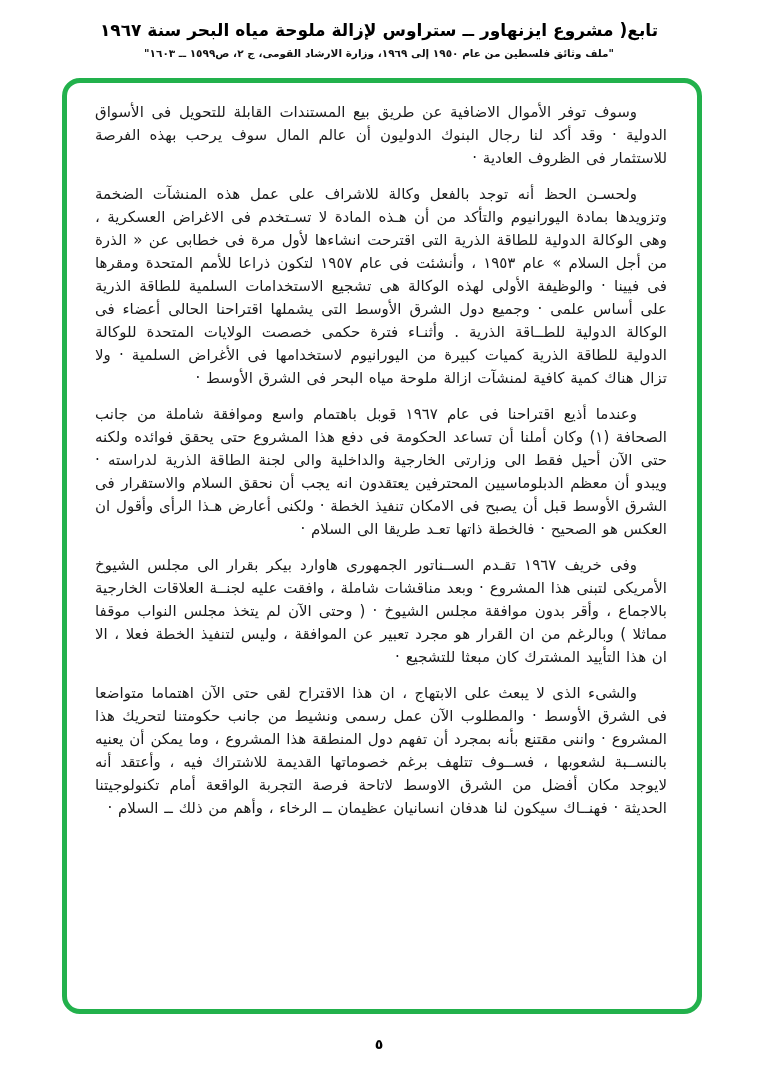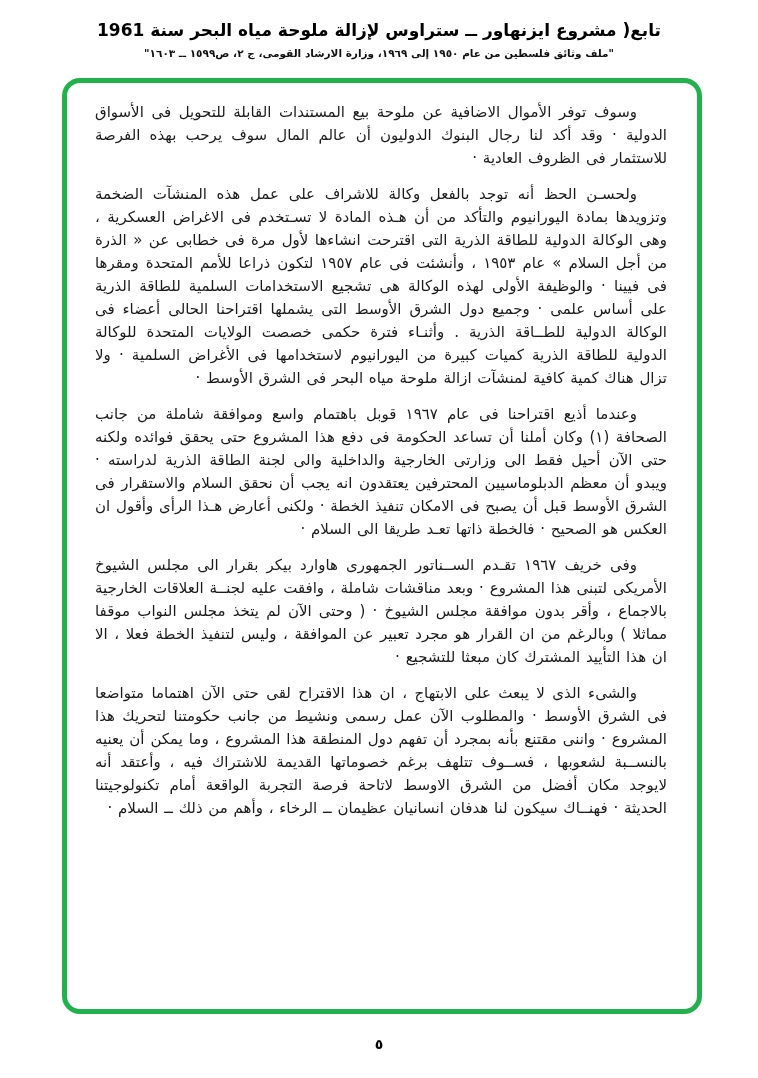"تابع( مشروع ايزنهاور ــ ستراوس" div.doc-title { text: 1961 -> ١٩٦٧ }
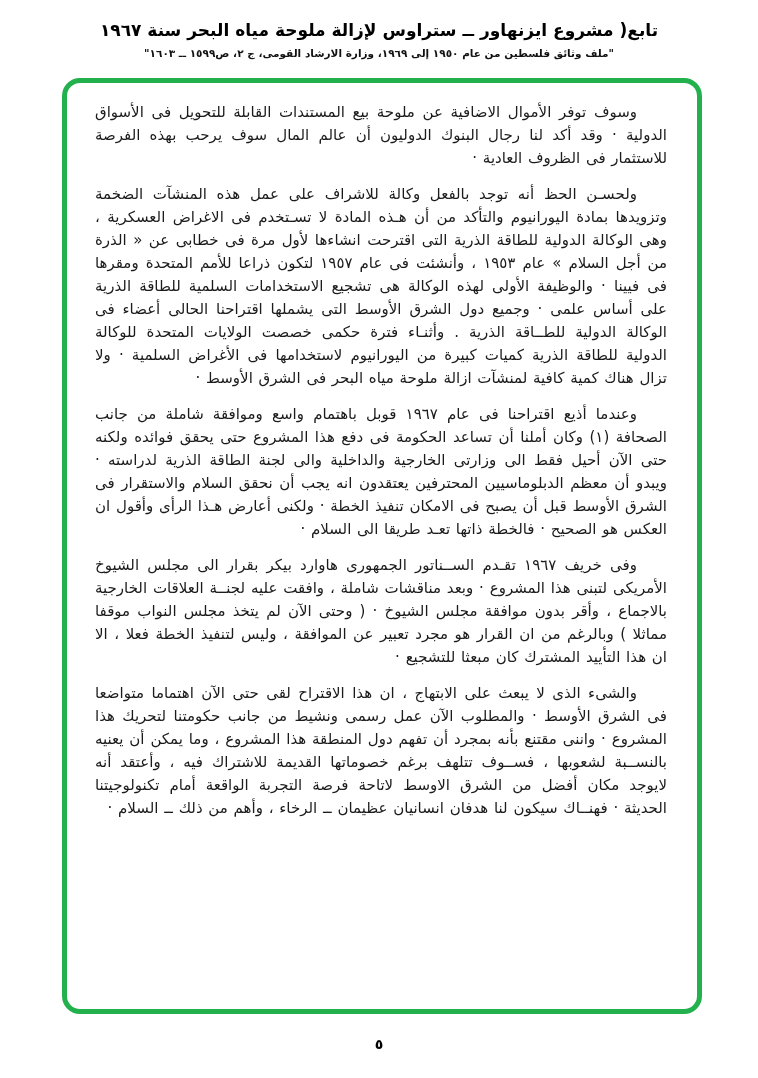"وسوف توفر الأموال الاضافية عن" p { text: ملوحة -> طريق }
